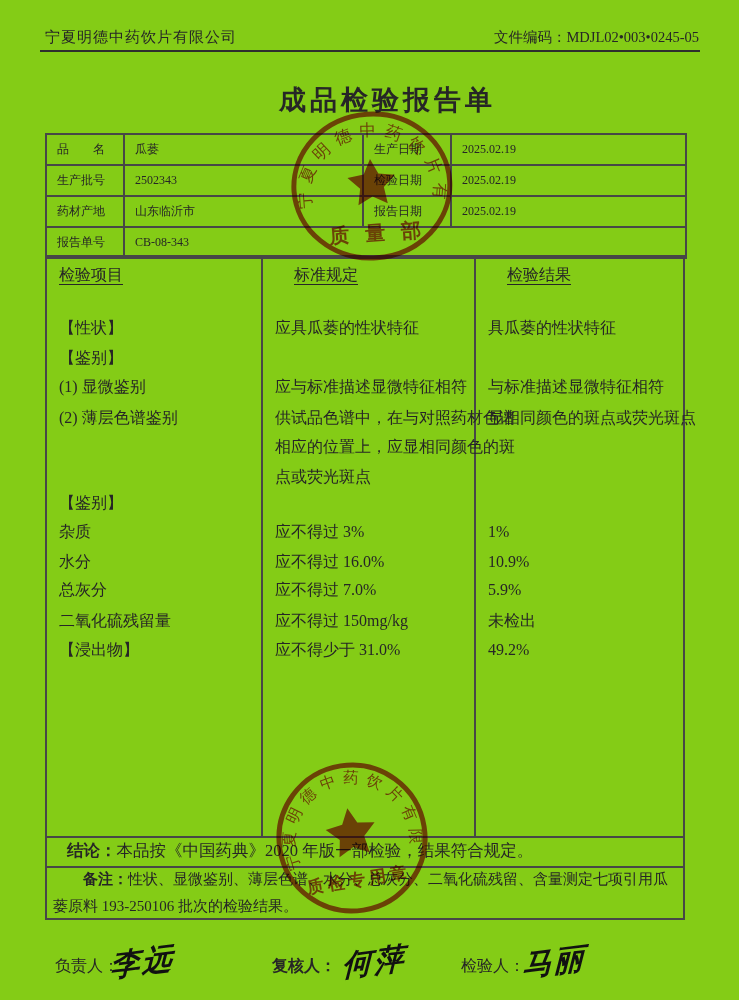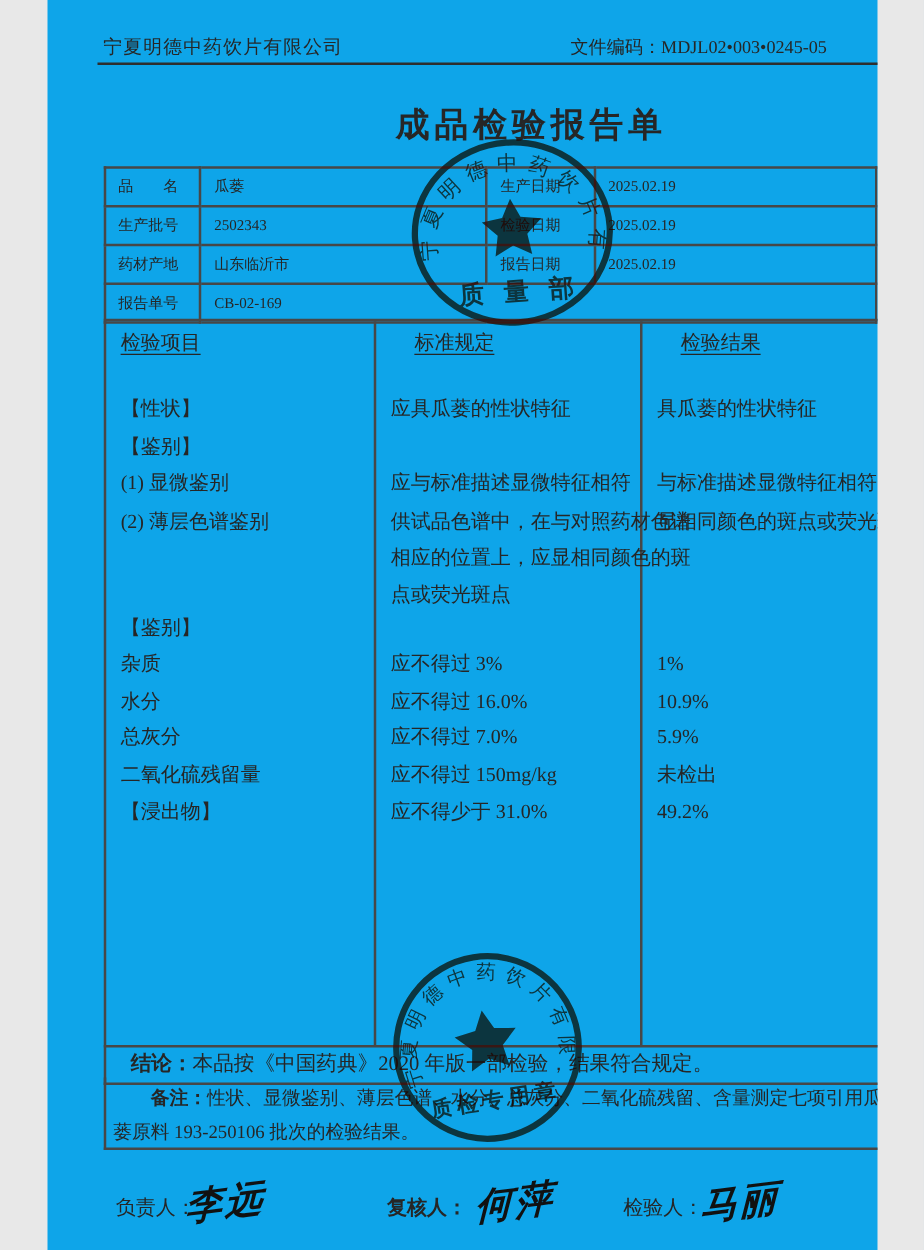"宁夏明德中药饮片有限公司" .page { background: #0ea5e9 -> #84cc16; width: 664px -> 739px }
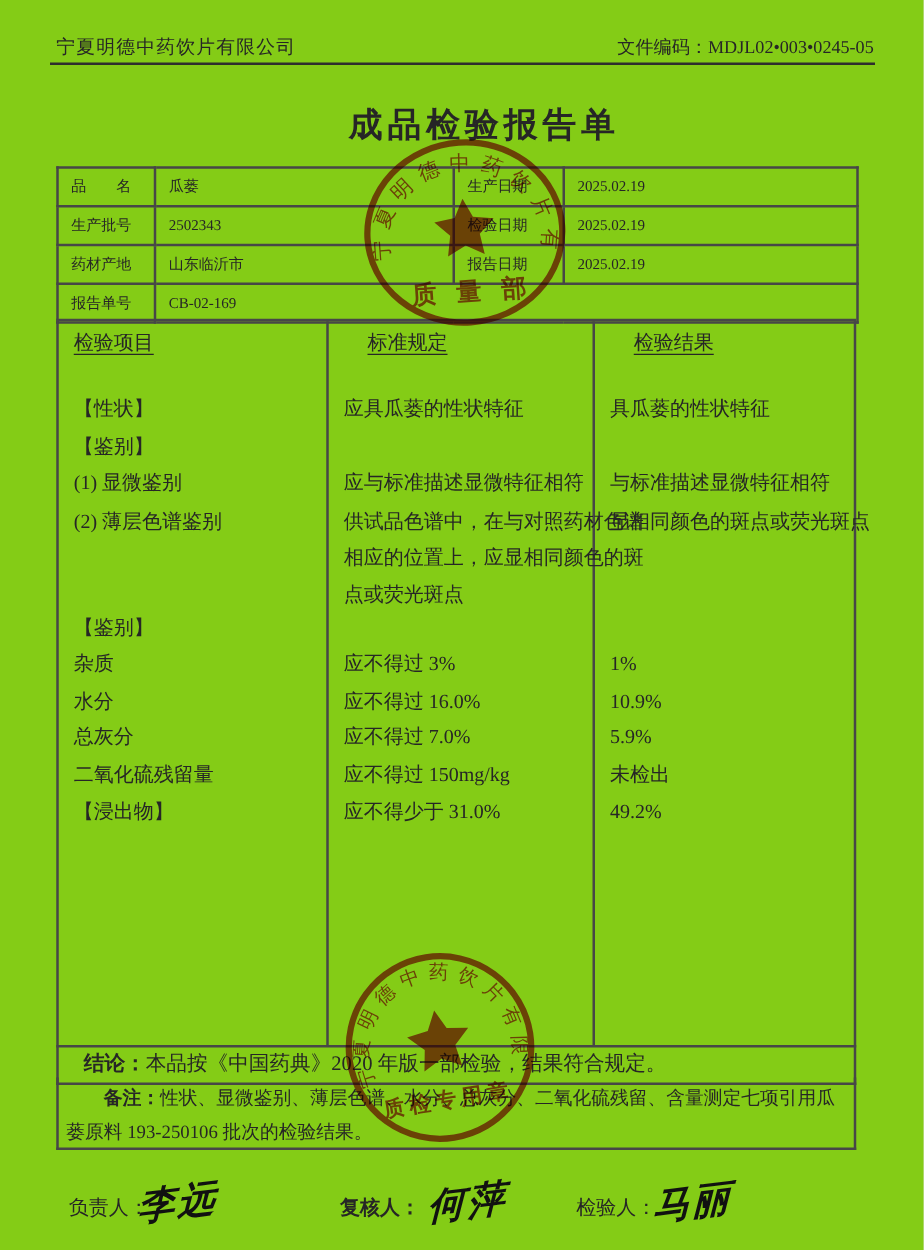"CB-02-169" td { text: CB-02-169 -> CB-08-343 }
